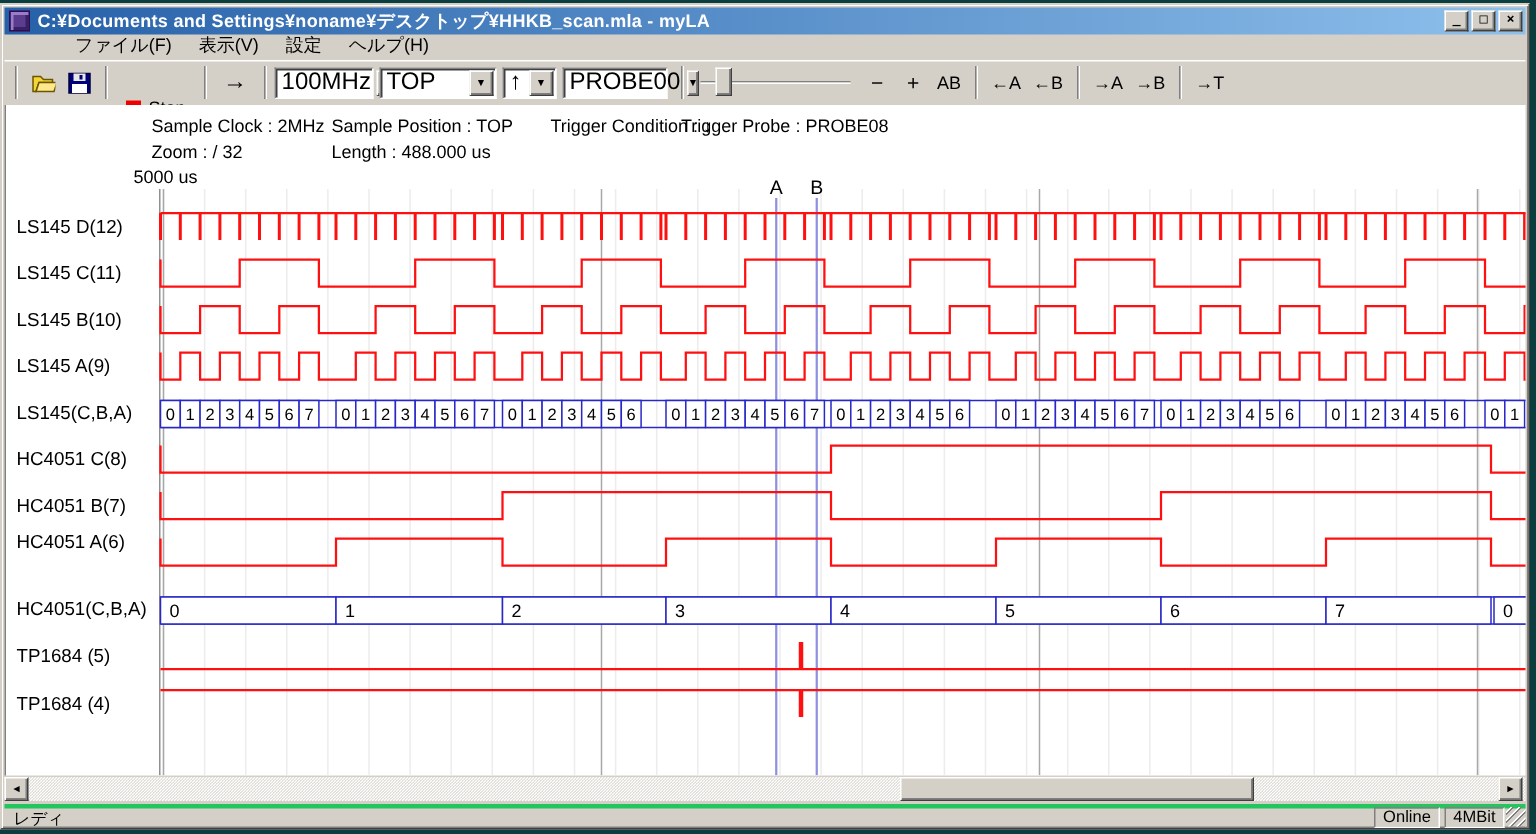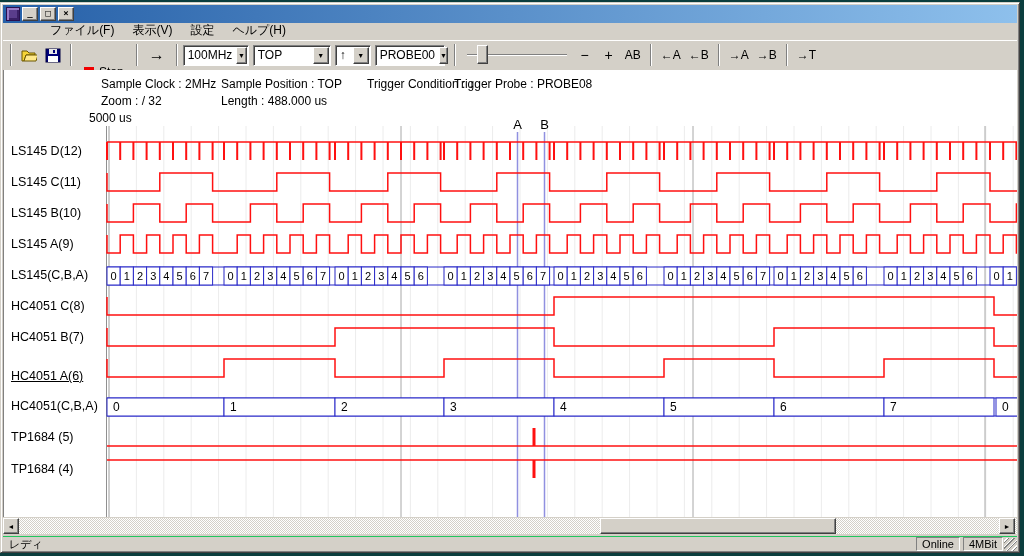"C:¥Documents and" span.title-text { html: none -> <span>C:¥Documents and Settings¥noname¥デスクトップ¥HHKB_scan.mla - myLA</span> }
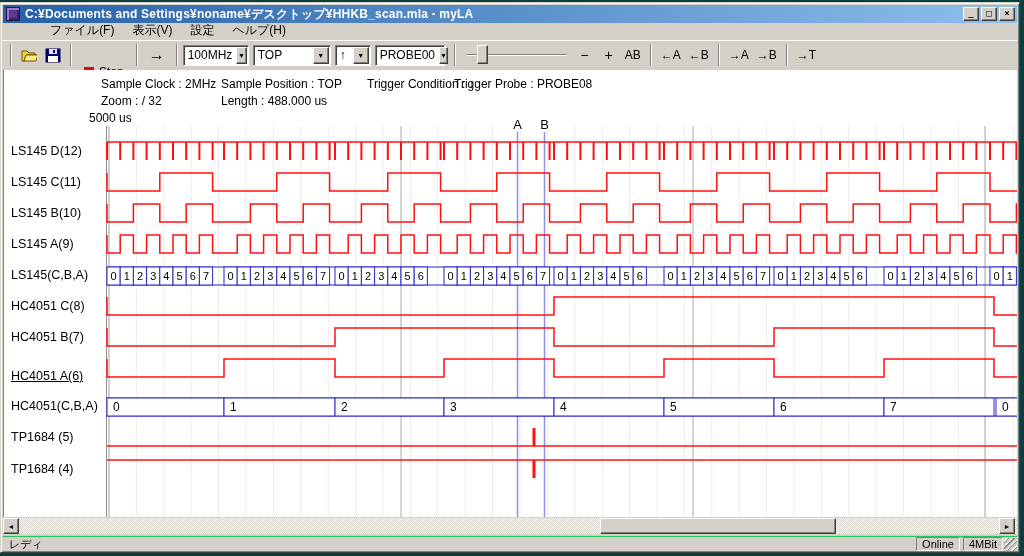"100MHz" .combo .val { font-size: 12px -> 16px }
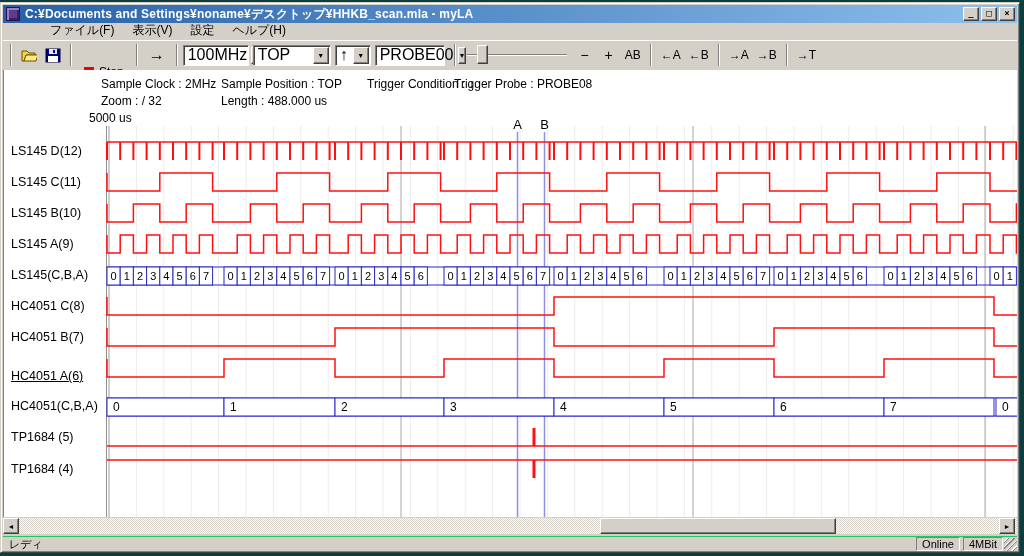"HC4051 A(6)" div.ch-label { text-decoration: underline -> none; top: 299px -> 284px }
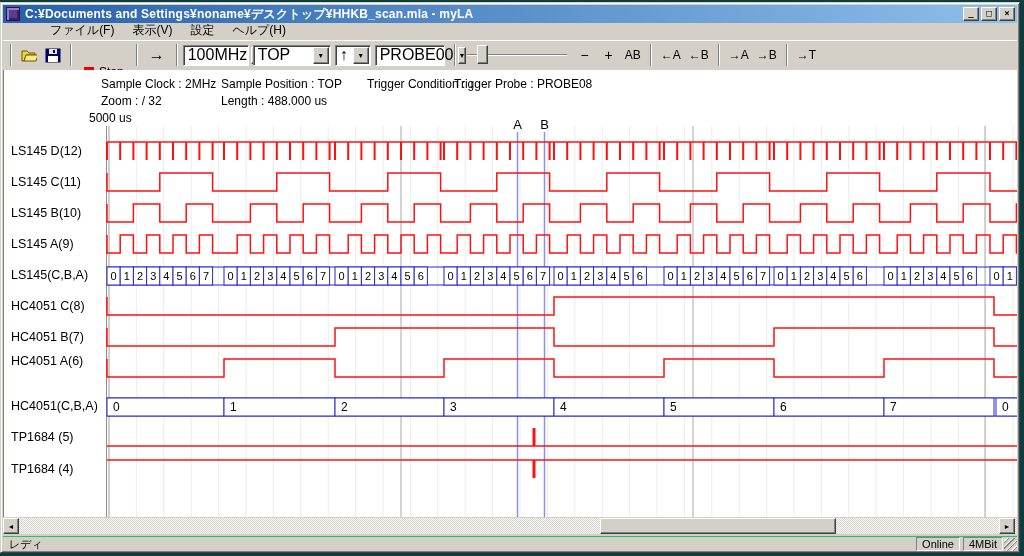"レディ" .statusbar { border-top: 1px solid #22c55e -> 3px solid #22c55e }
